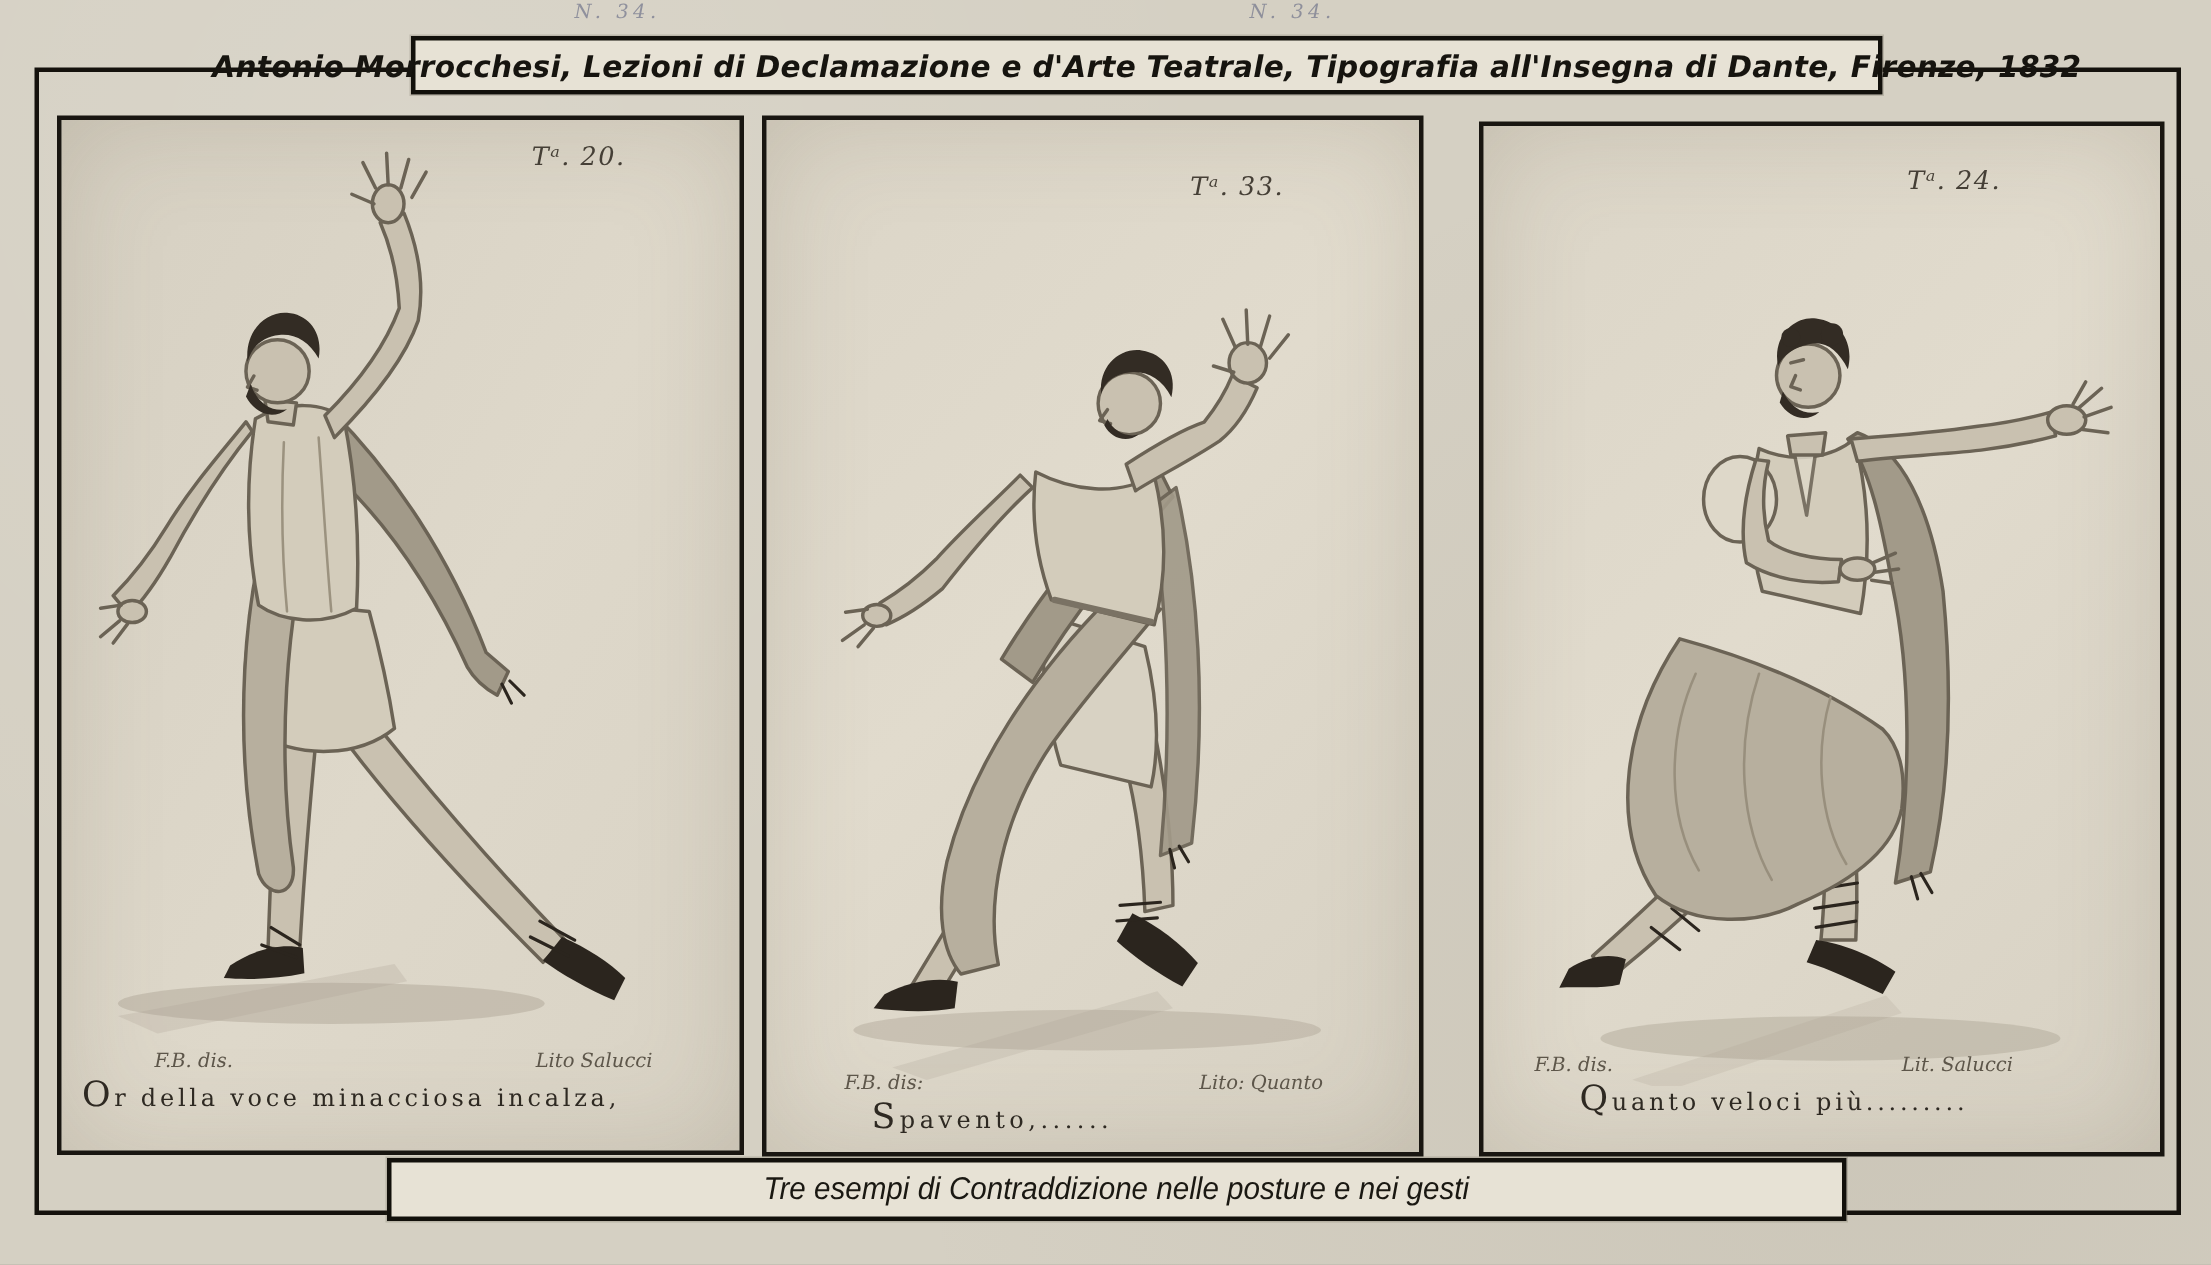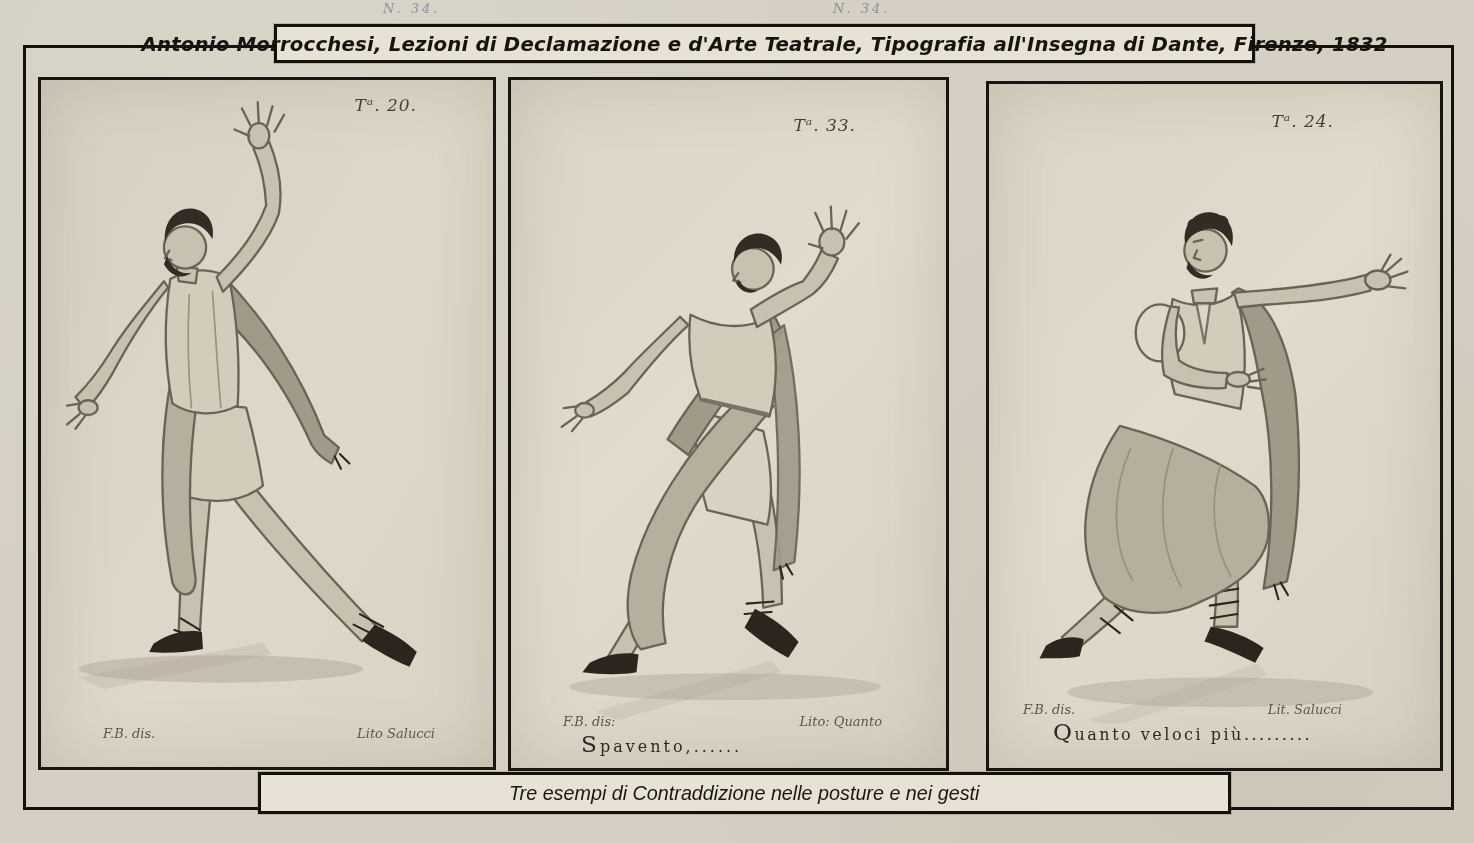"Or della voce minacciosa incalza," div.caption { html: none -> <div>Or della voce minacciosa incalza,</div> }
